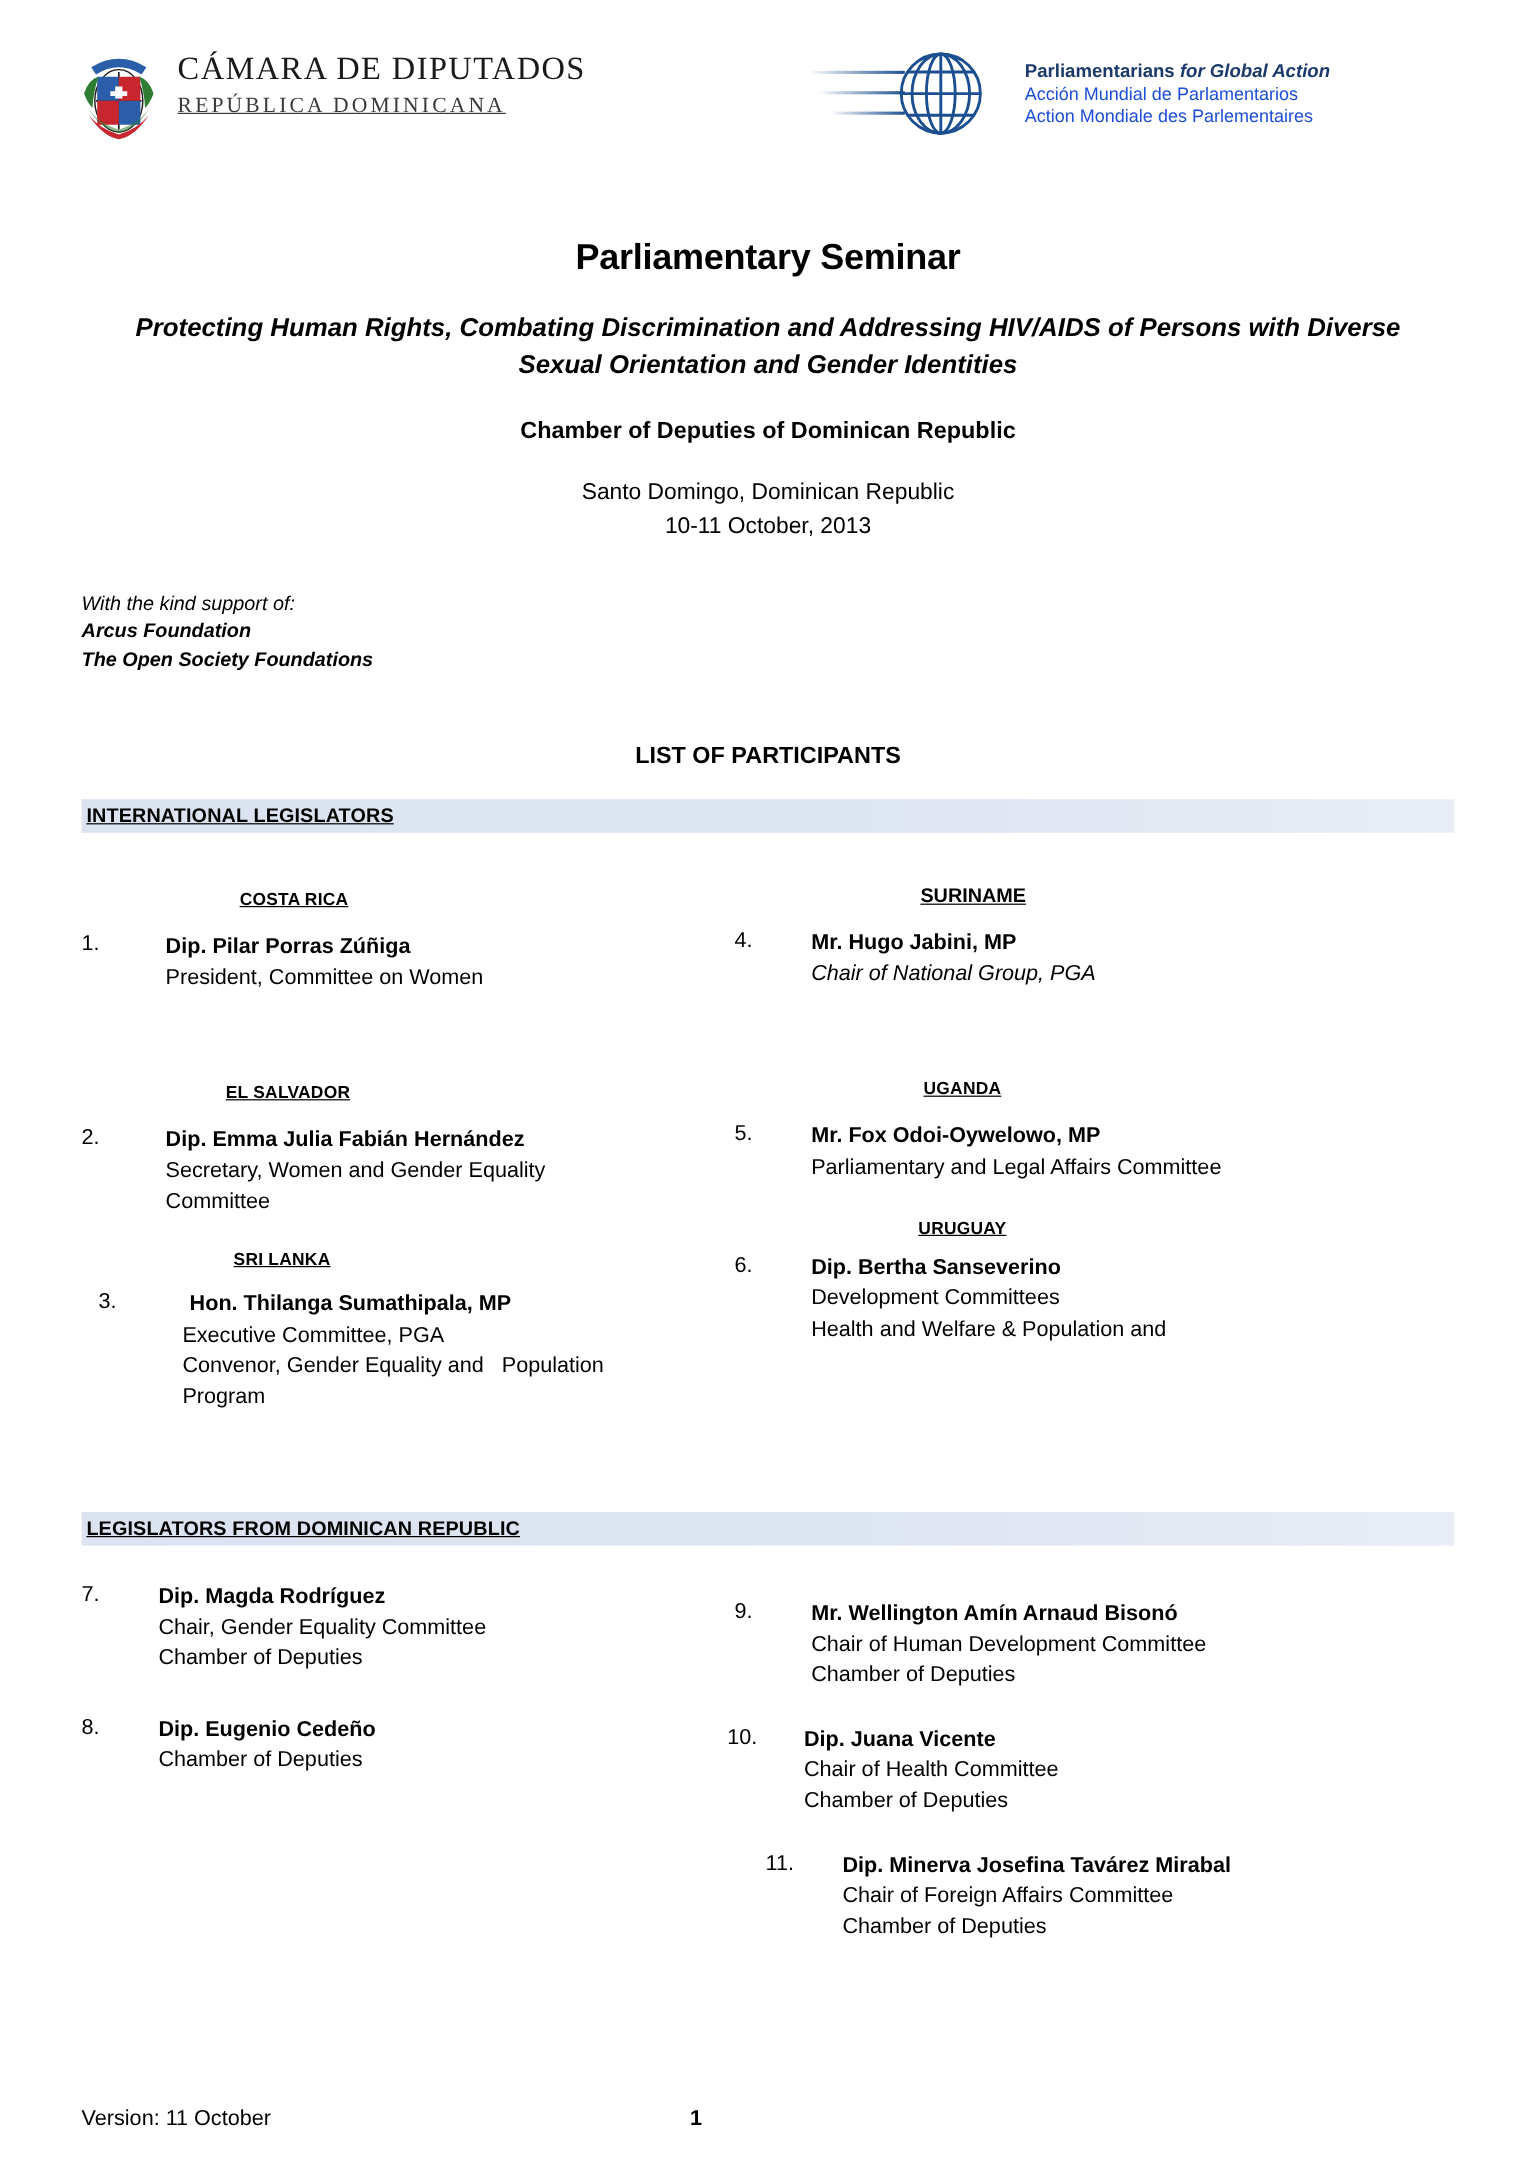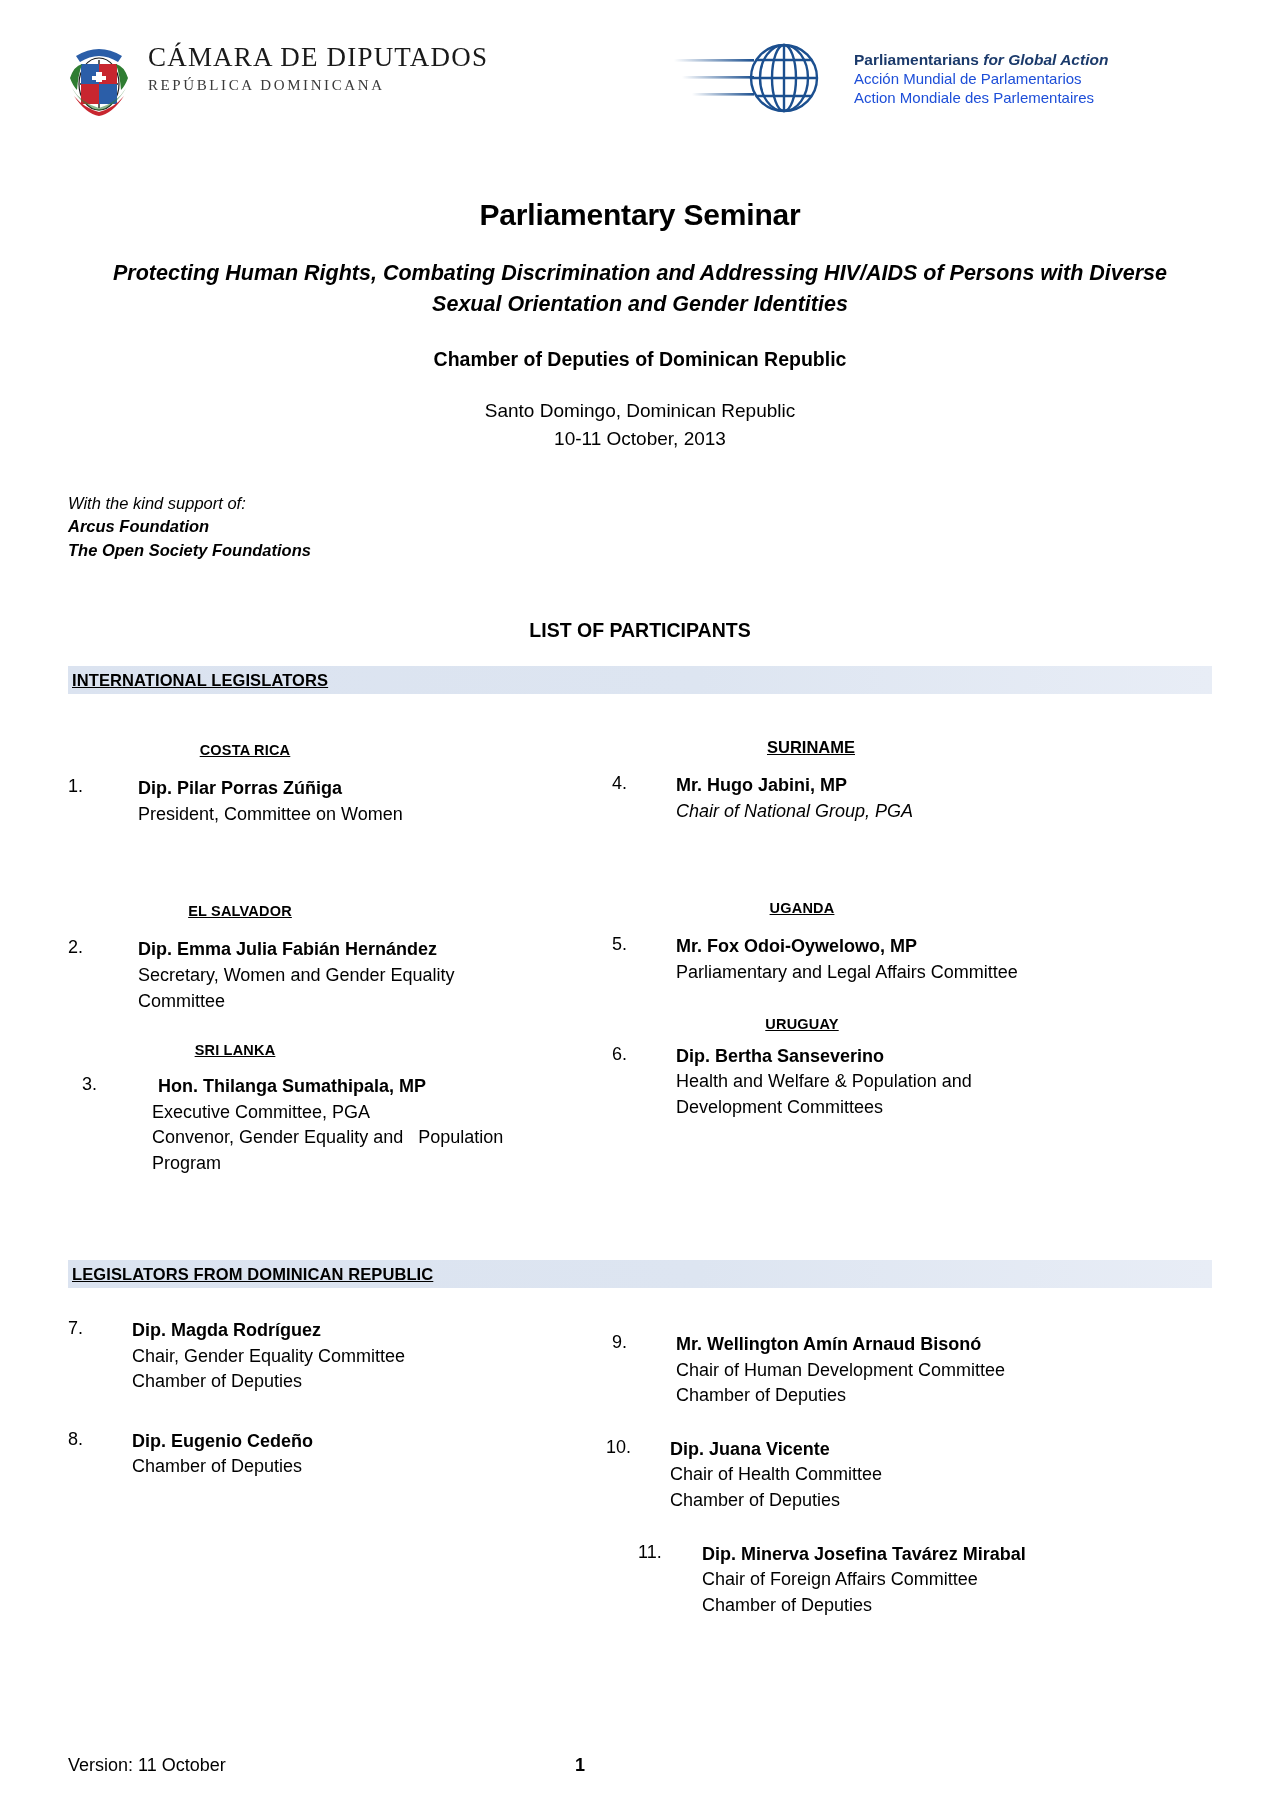"REPÚBLICA DOMINICANA" .camara-sub { font-size: 15px -> 18px; text-decoration: none -> underline }
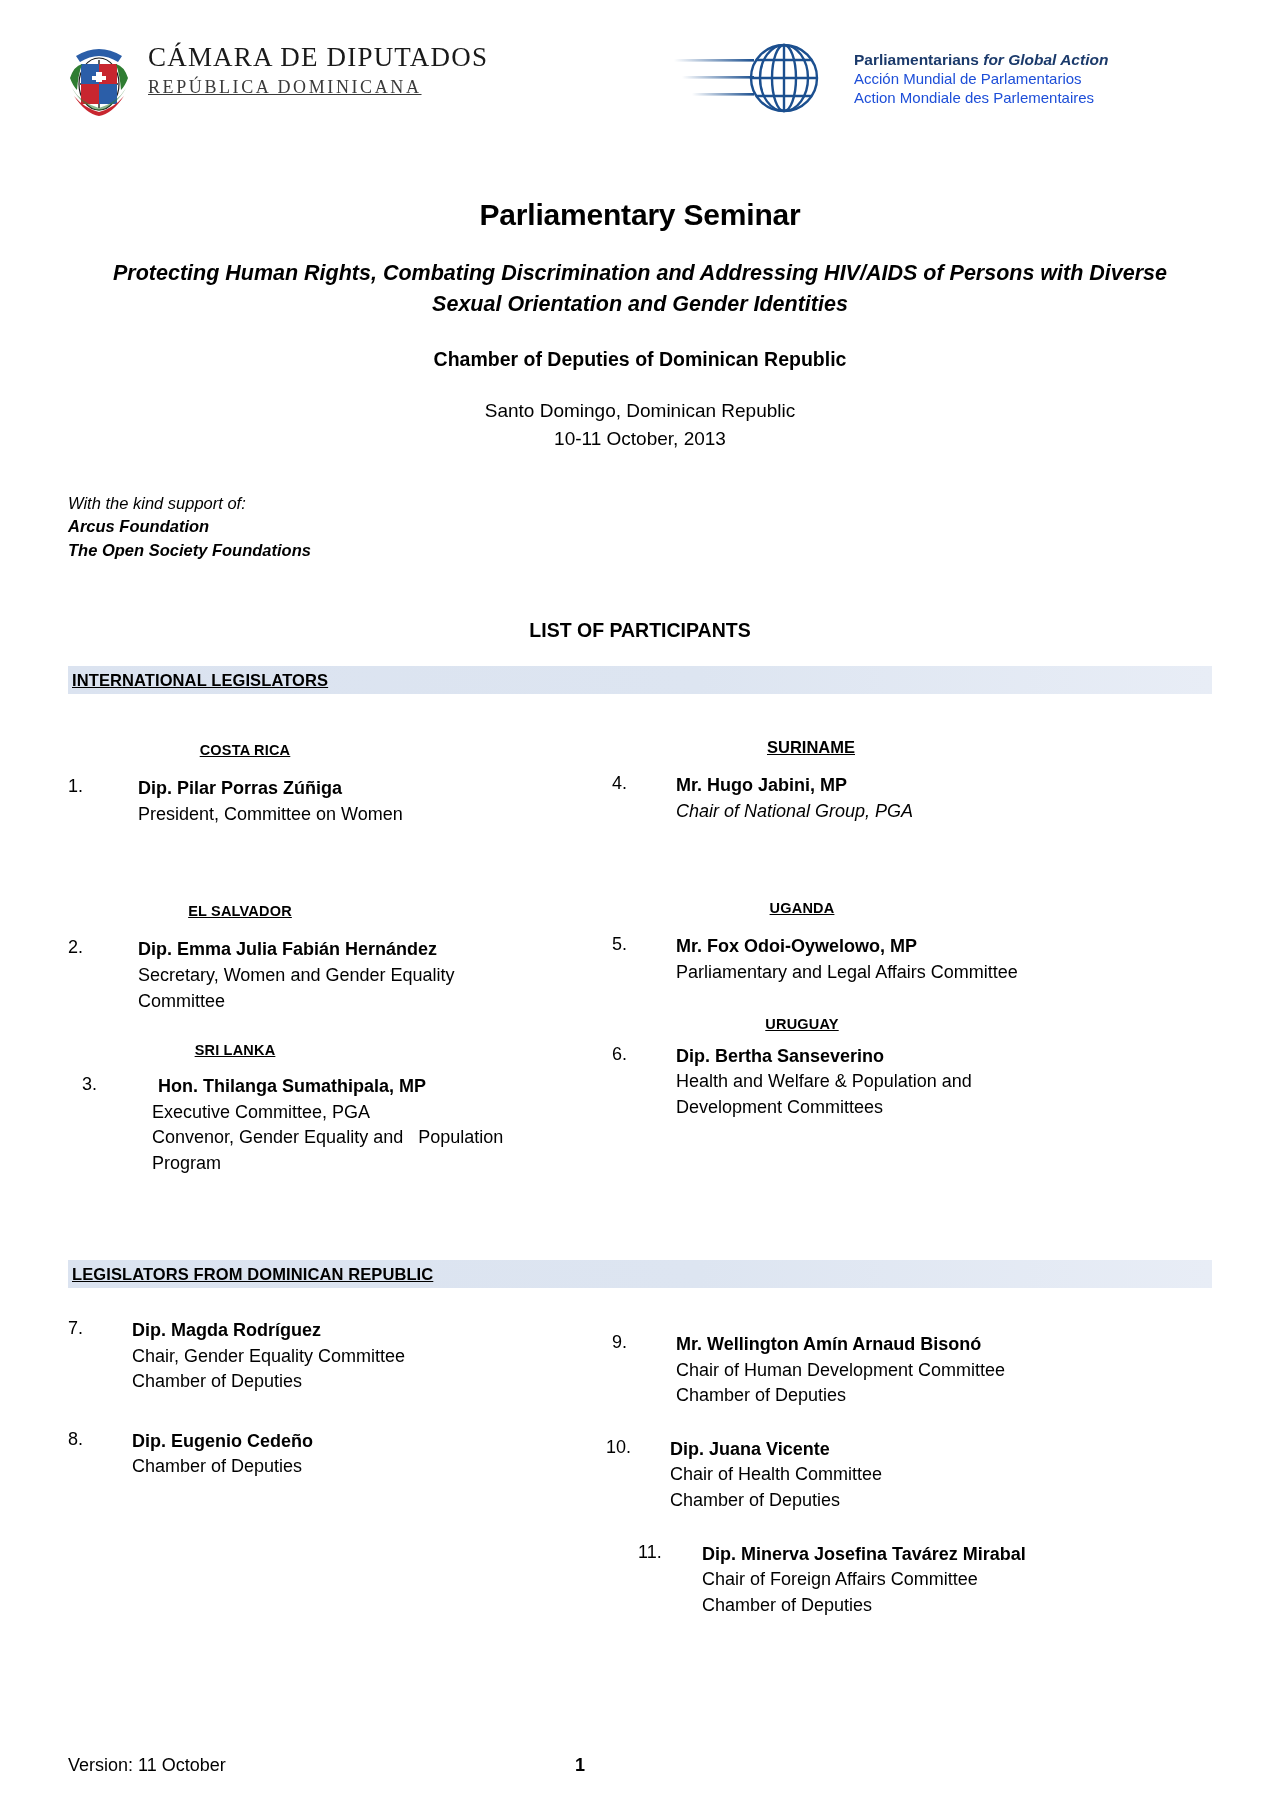"Health and Welfare & Population" div.prole { order: before "Development Committees" -> after "Development Committees" }
